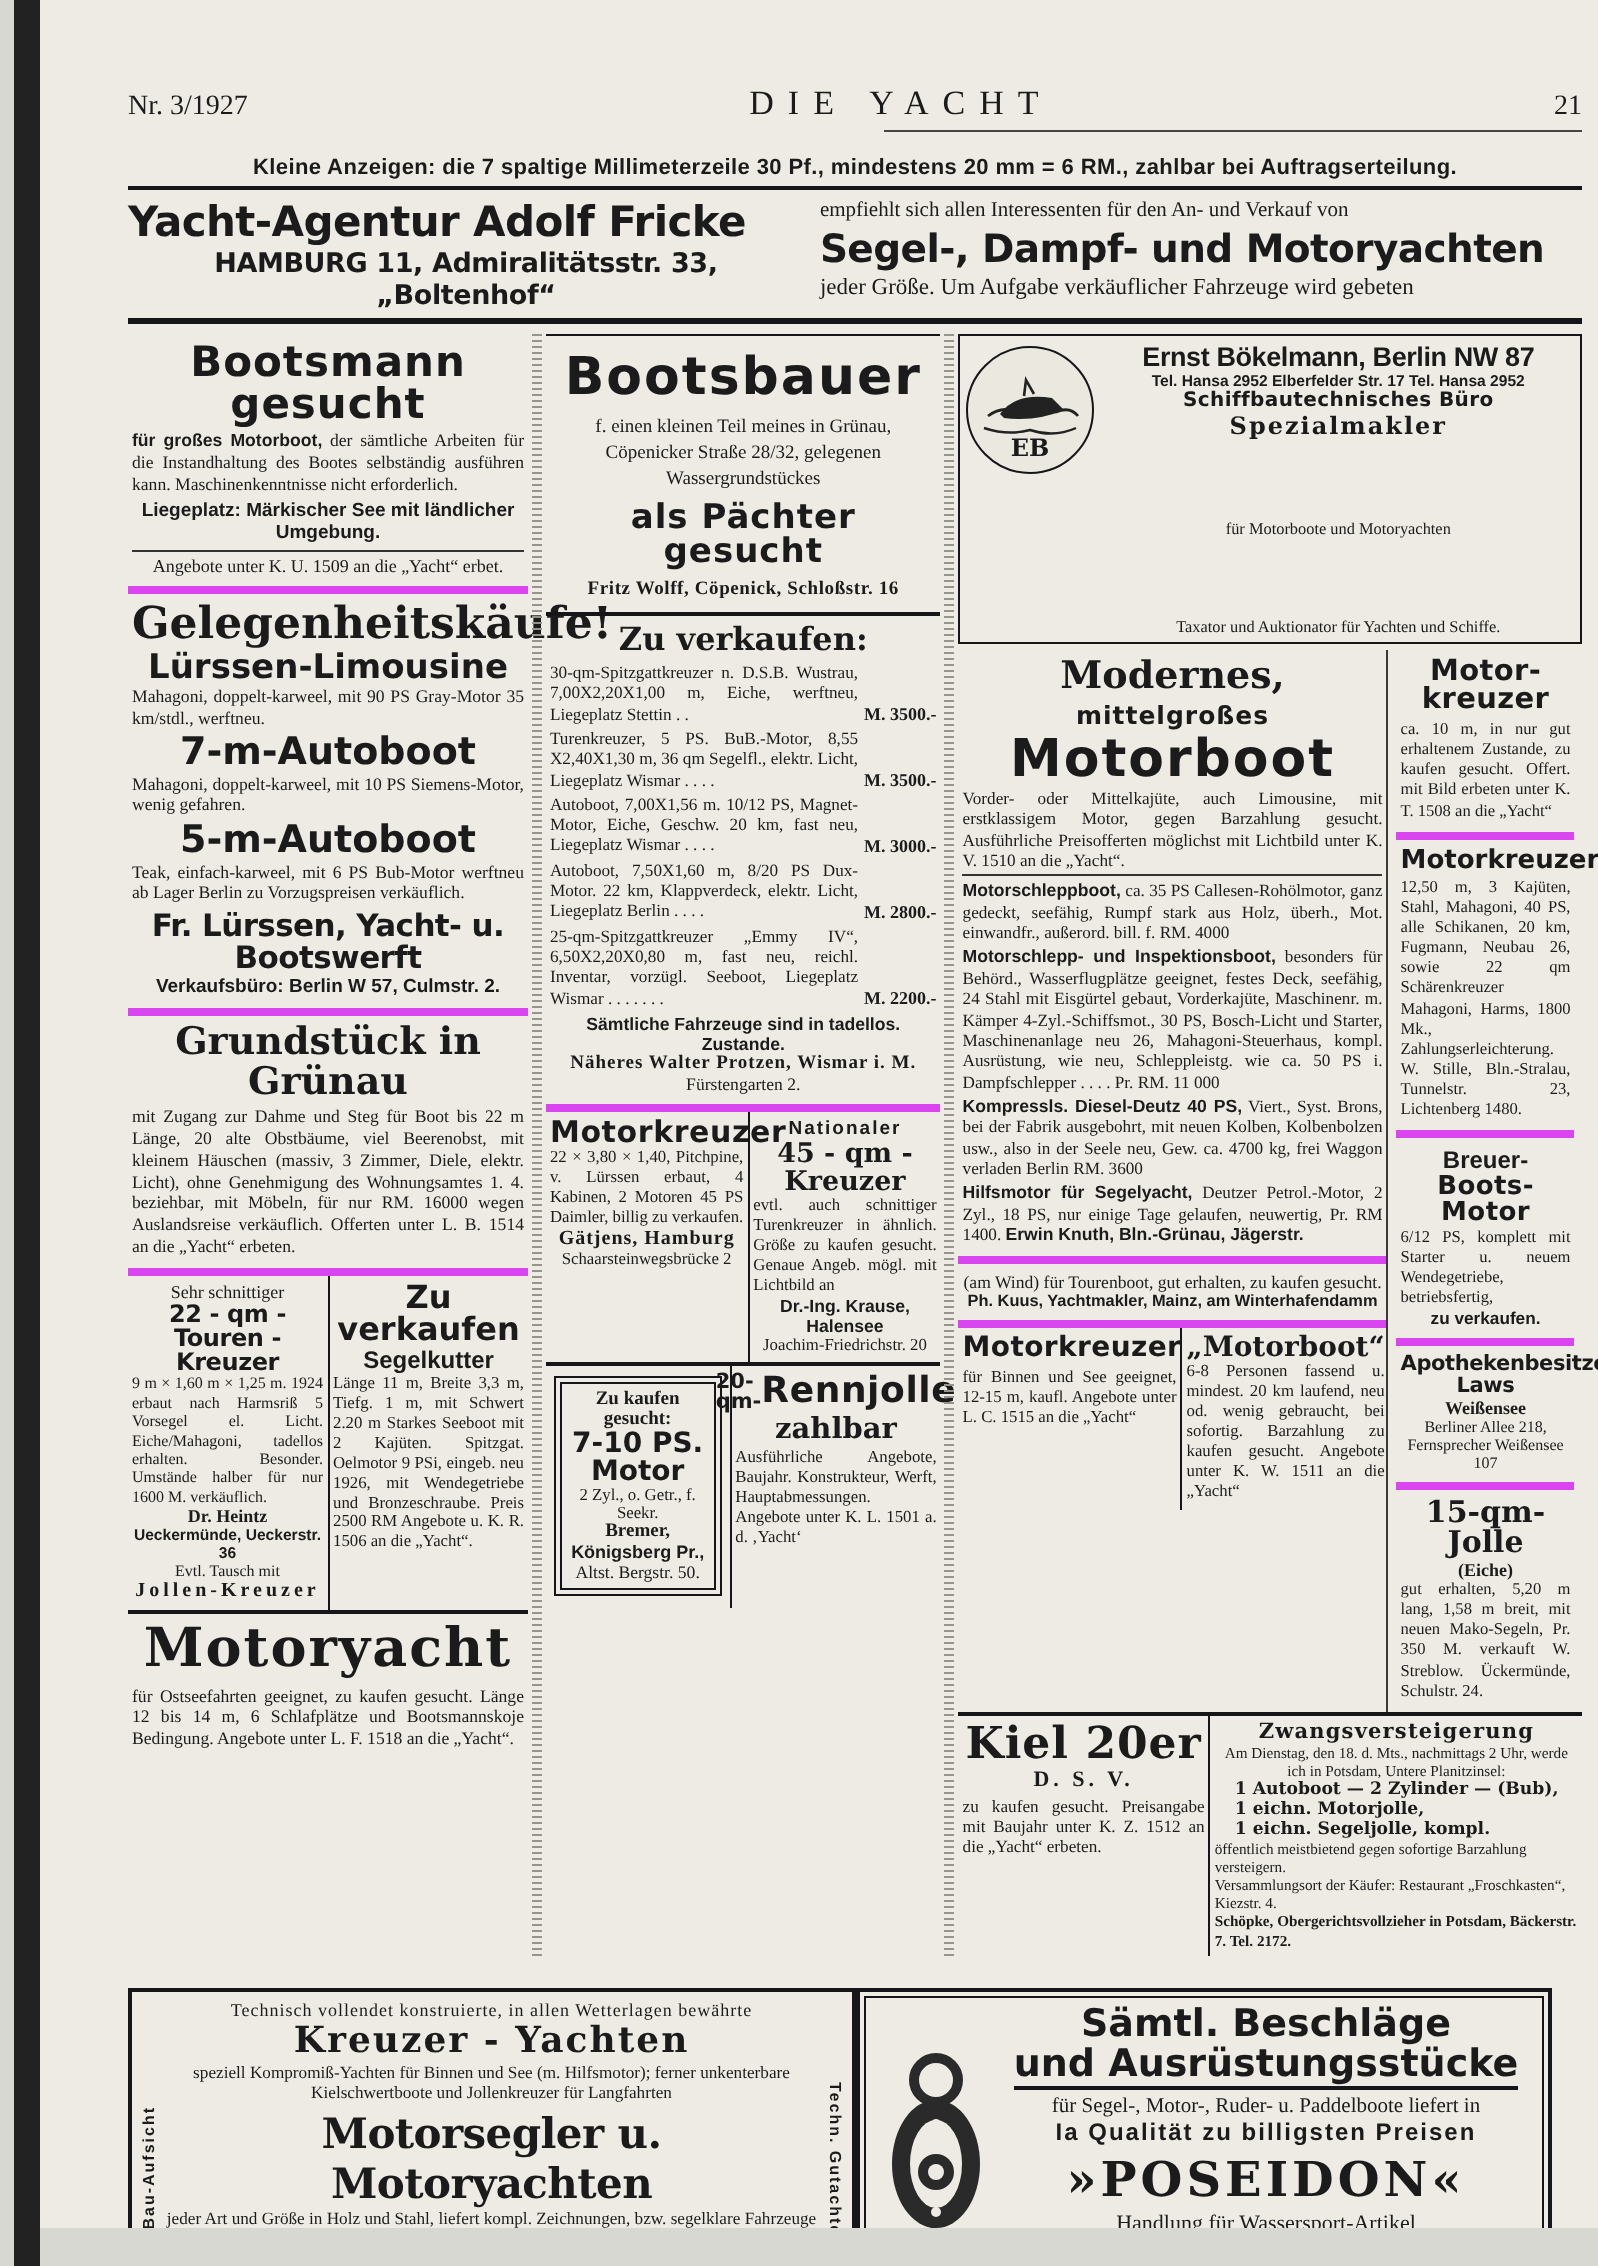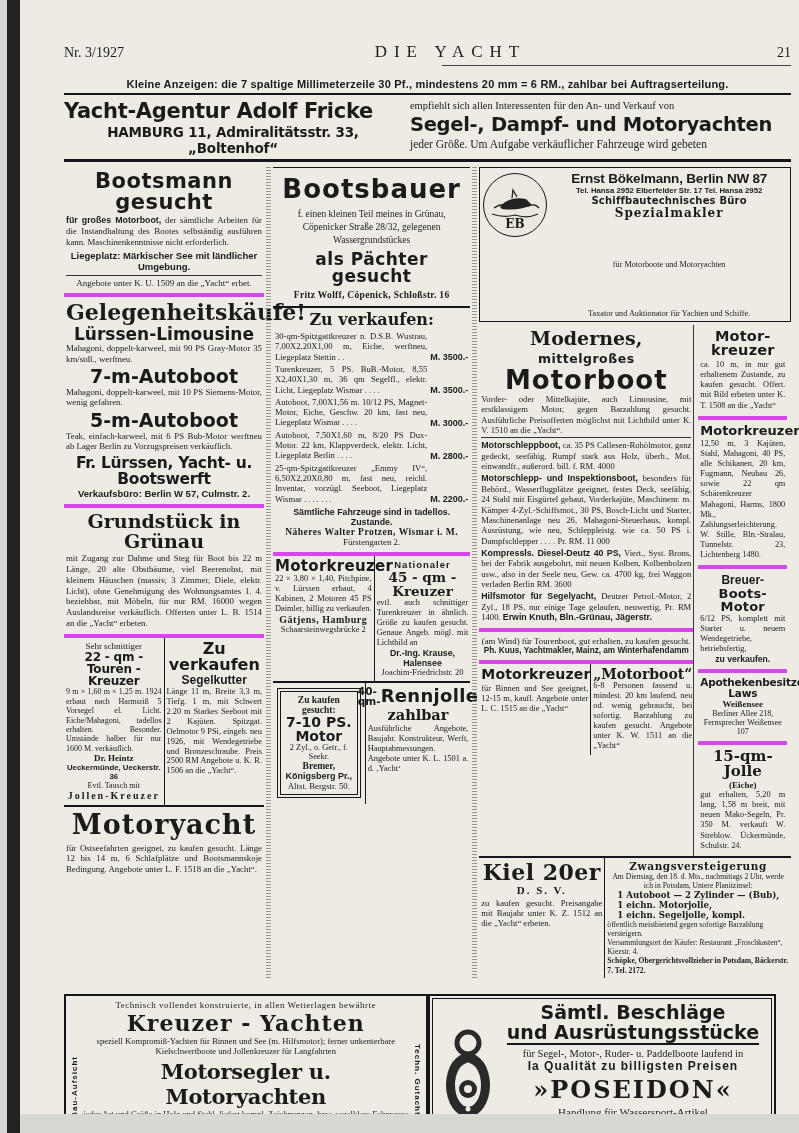"M. 3500.-" .zvi .p { font-family: Liberation Sans, sans-serif -> Liberation Serif, serif }
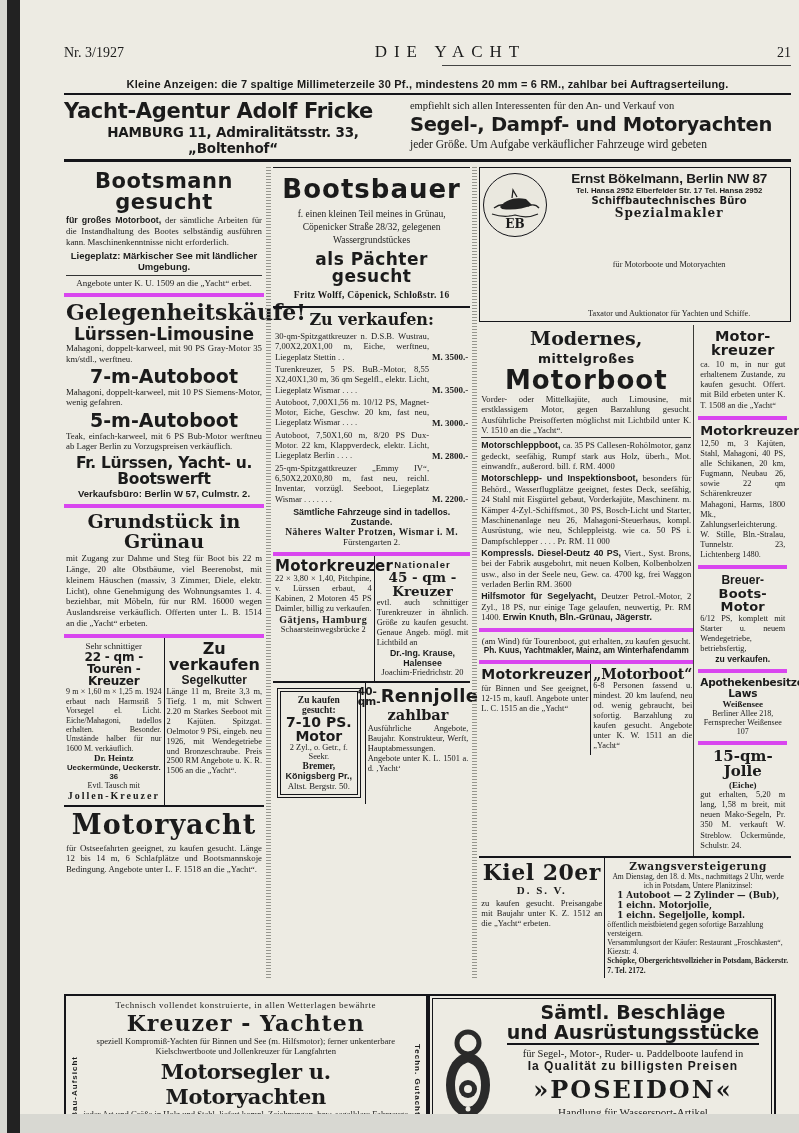"40-" div { text: 40- -> 20- }
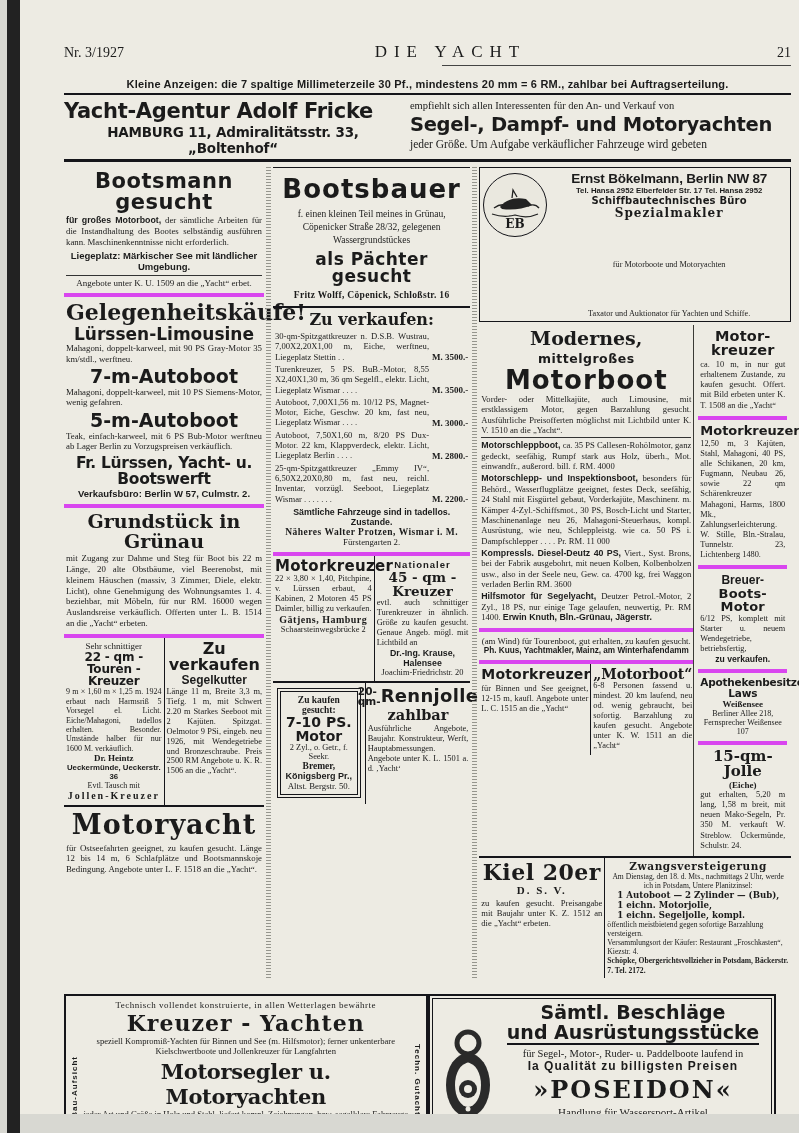"Kreuzer - Yachten" .ti-t1 { font-size: 22px -> 18px }
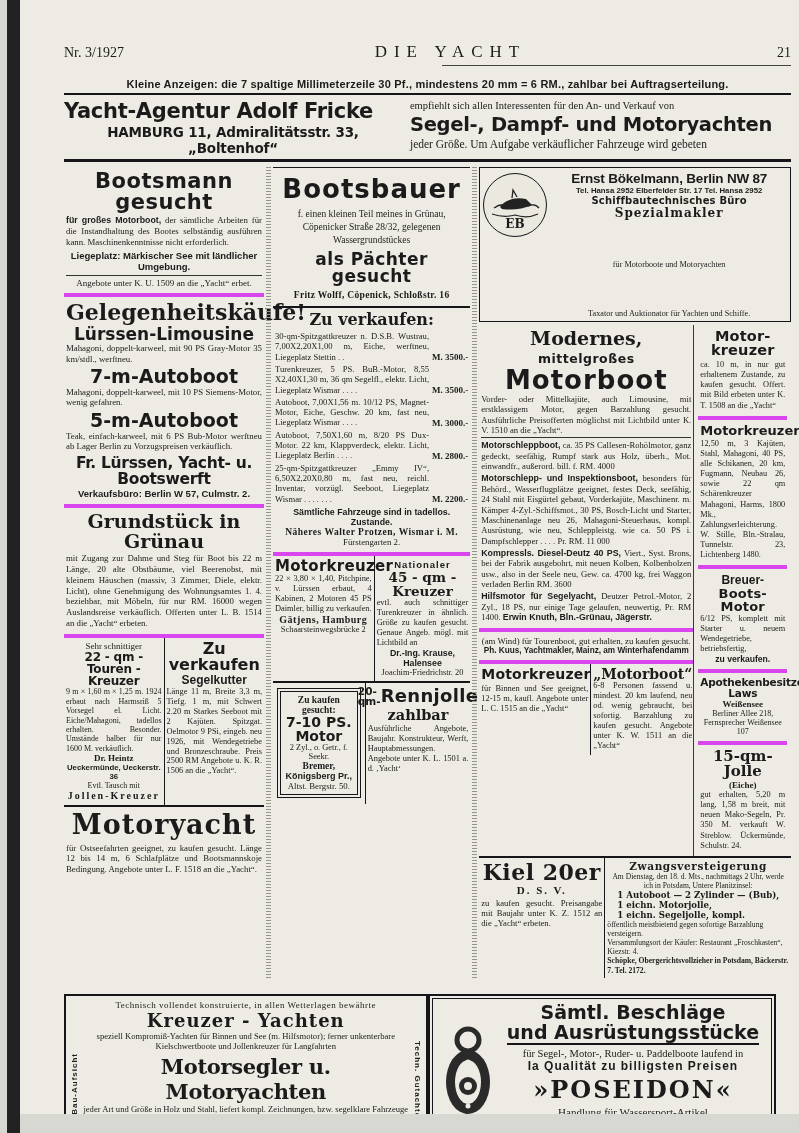"für Segel-, Motor-, Ruder- u." div.po-l1 { text: laufend -> liefert }
